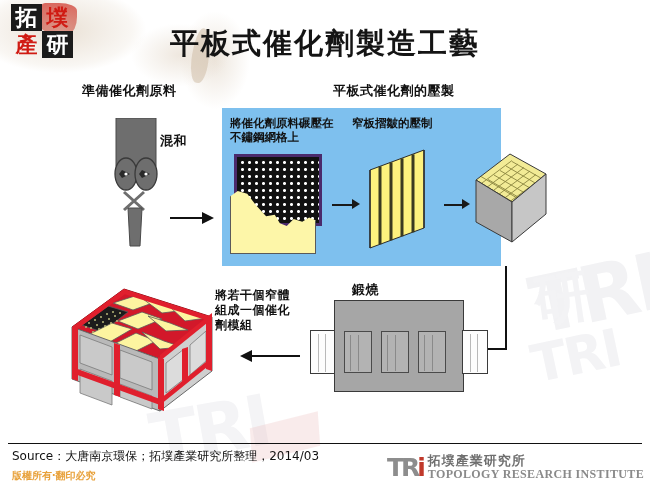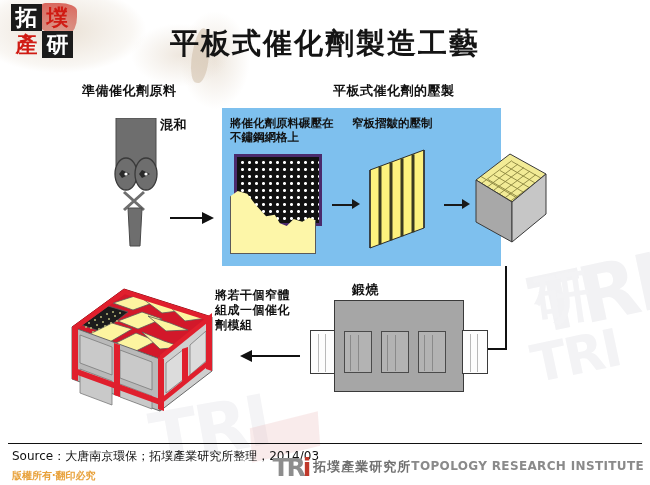"混和" .lbl-mix { top: 116px -> 132px }
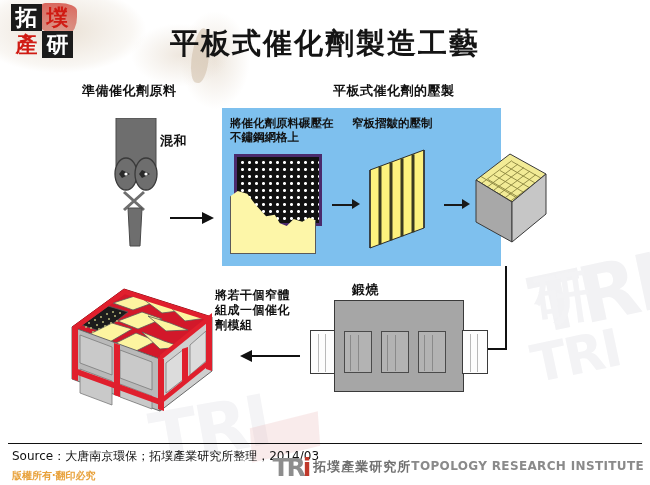"拓墣產業研究所" .tri-names { flex-direction: row -> column; font-family: none -> Liberation Serif, serif }
